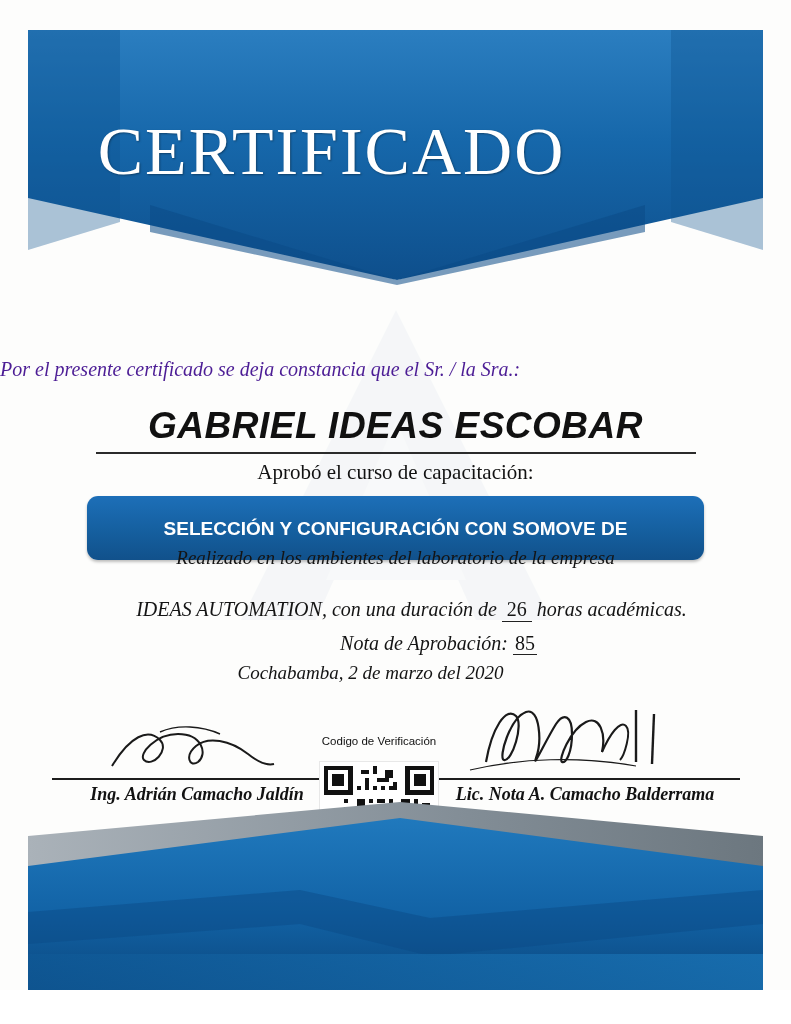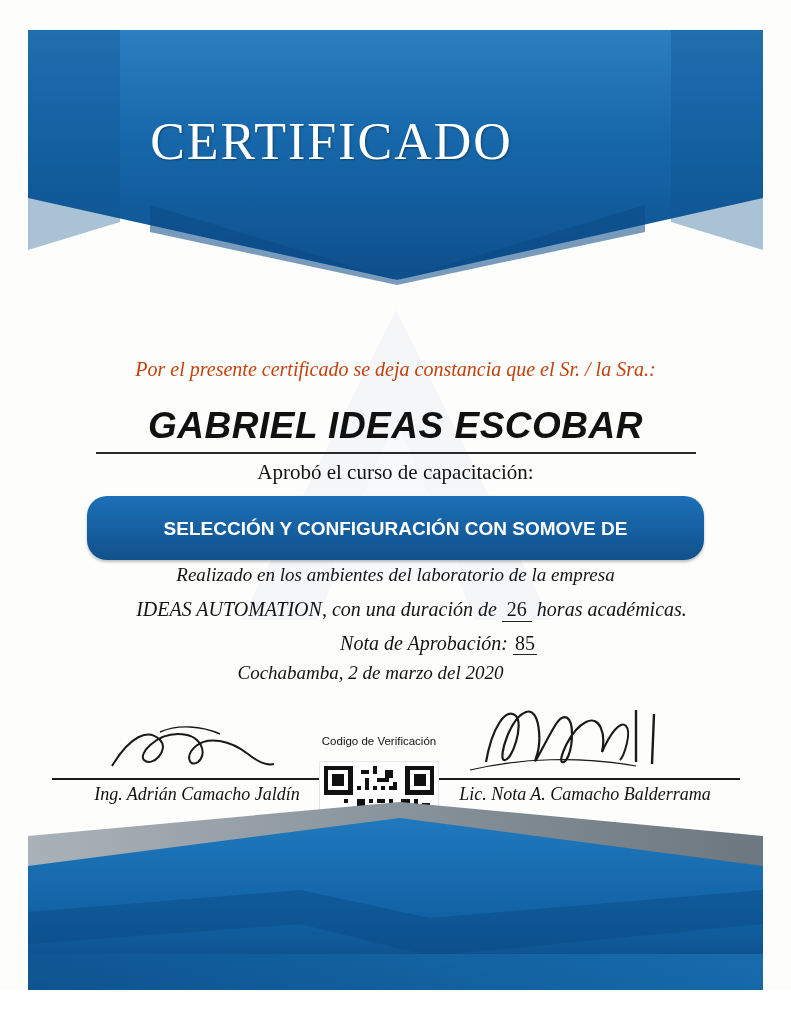"CERTIFICADO" .cert-title { font-size: 52px -> 68px }
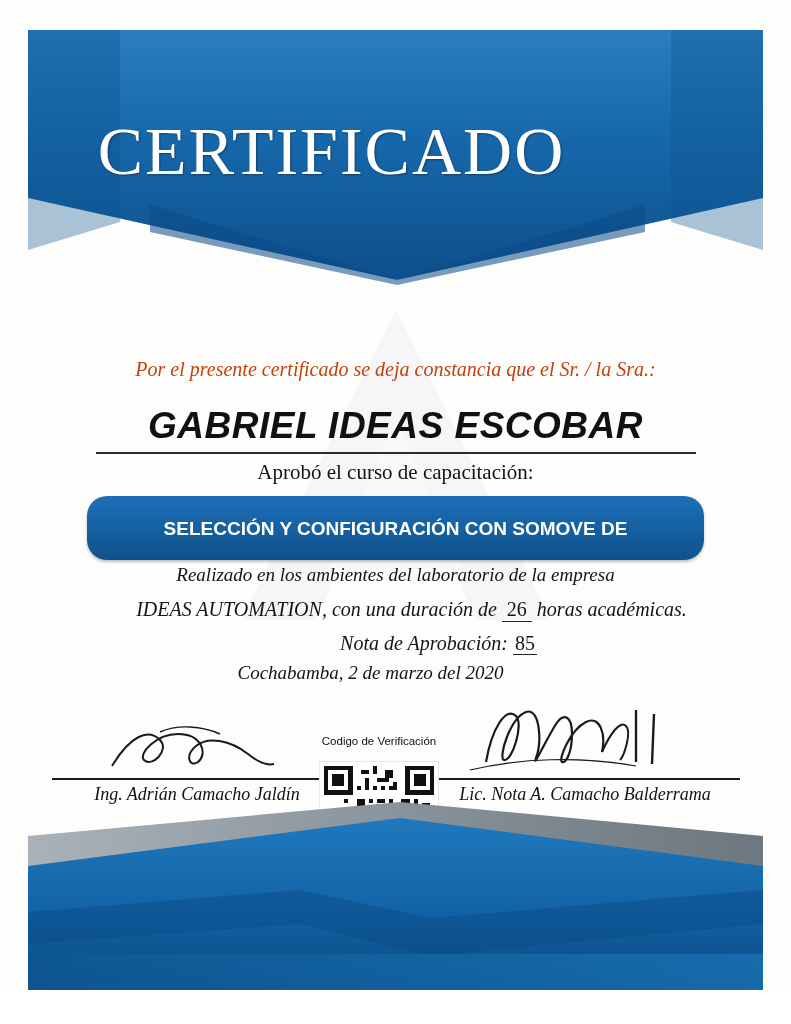"Por el presente certificado se" .line-intro { color: #c2410c -> #4c1d95; text-align: center -> left }
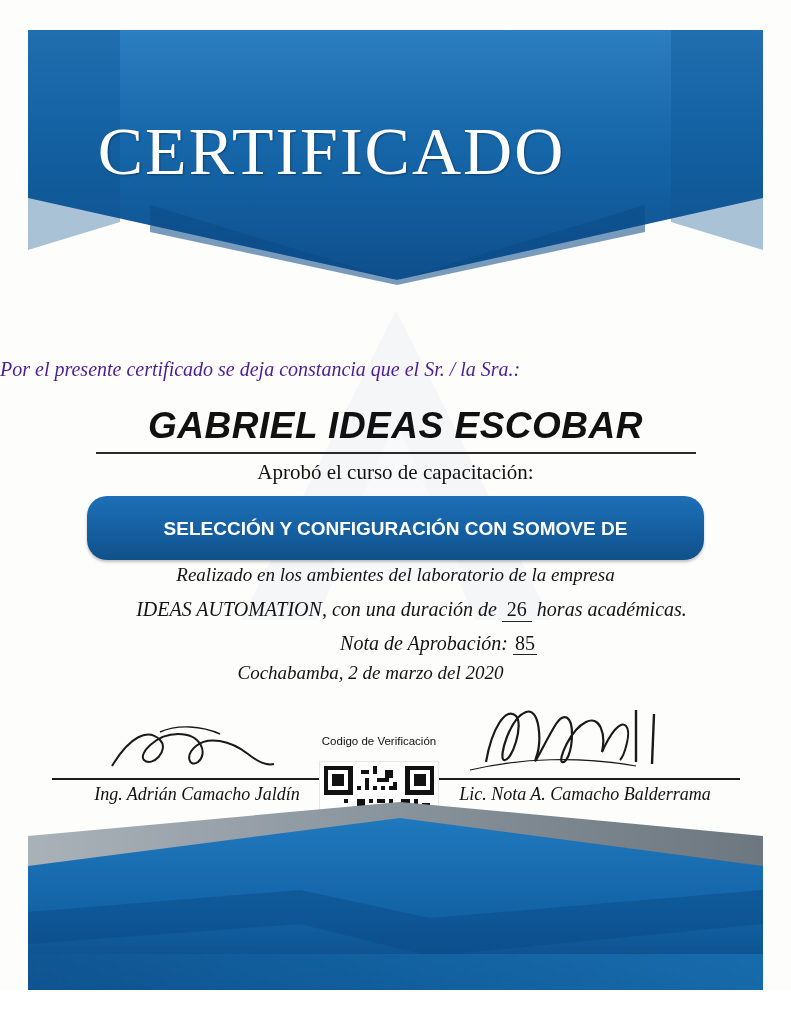"SELECCIÓN Y CONFIGURACIÓN CON SOMOVE" .course-bar { border-radius: 20px -> 11px }
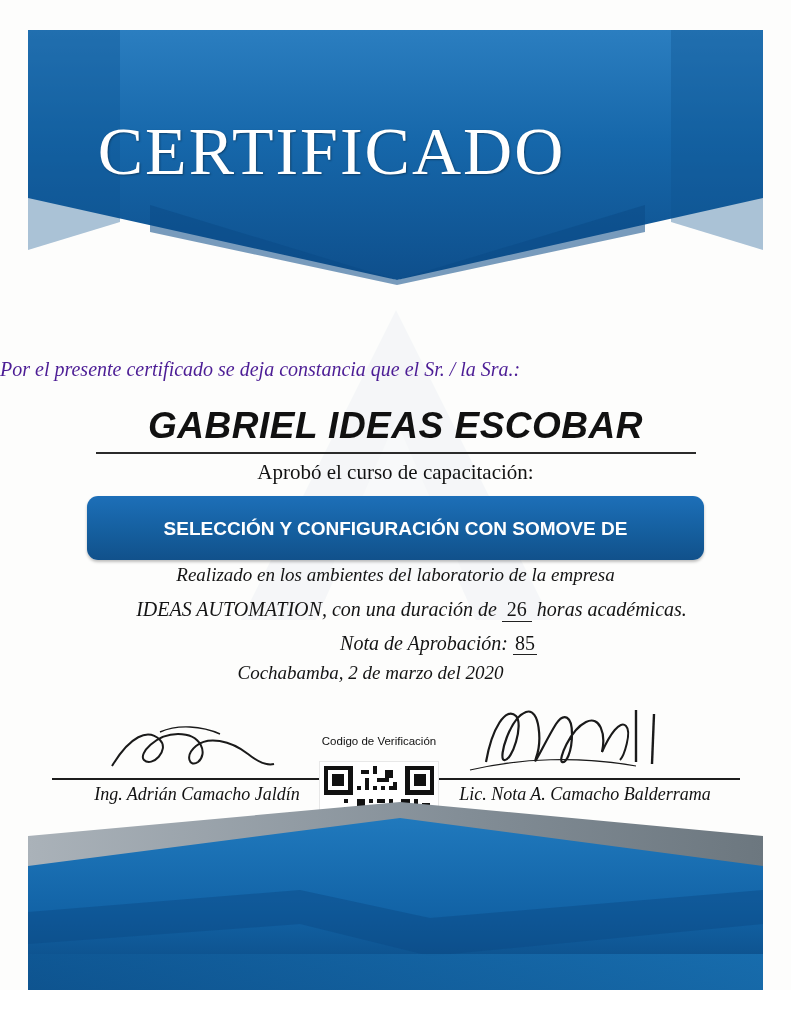"Realizado en los ambientes del" .line-place { top: 564px -> 547px }
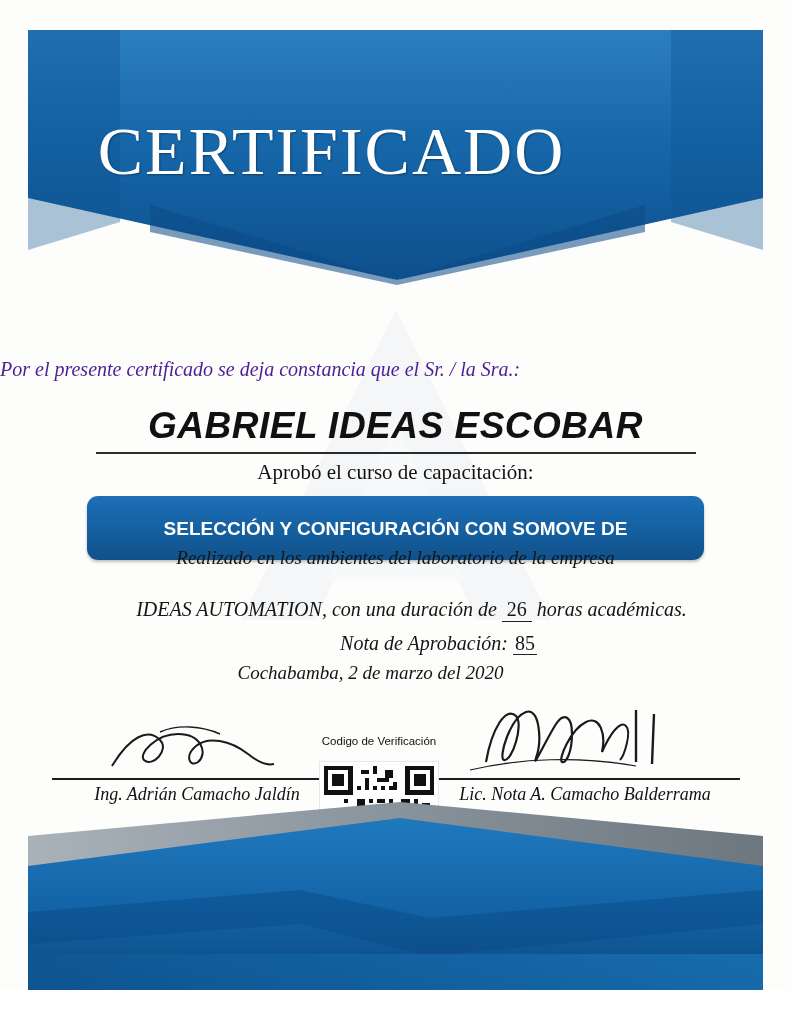"Ing. Adrián Camacho Jaldín" .sig-name { font-weight: none -> bold }
